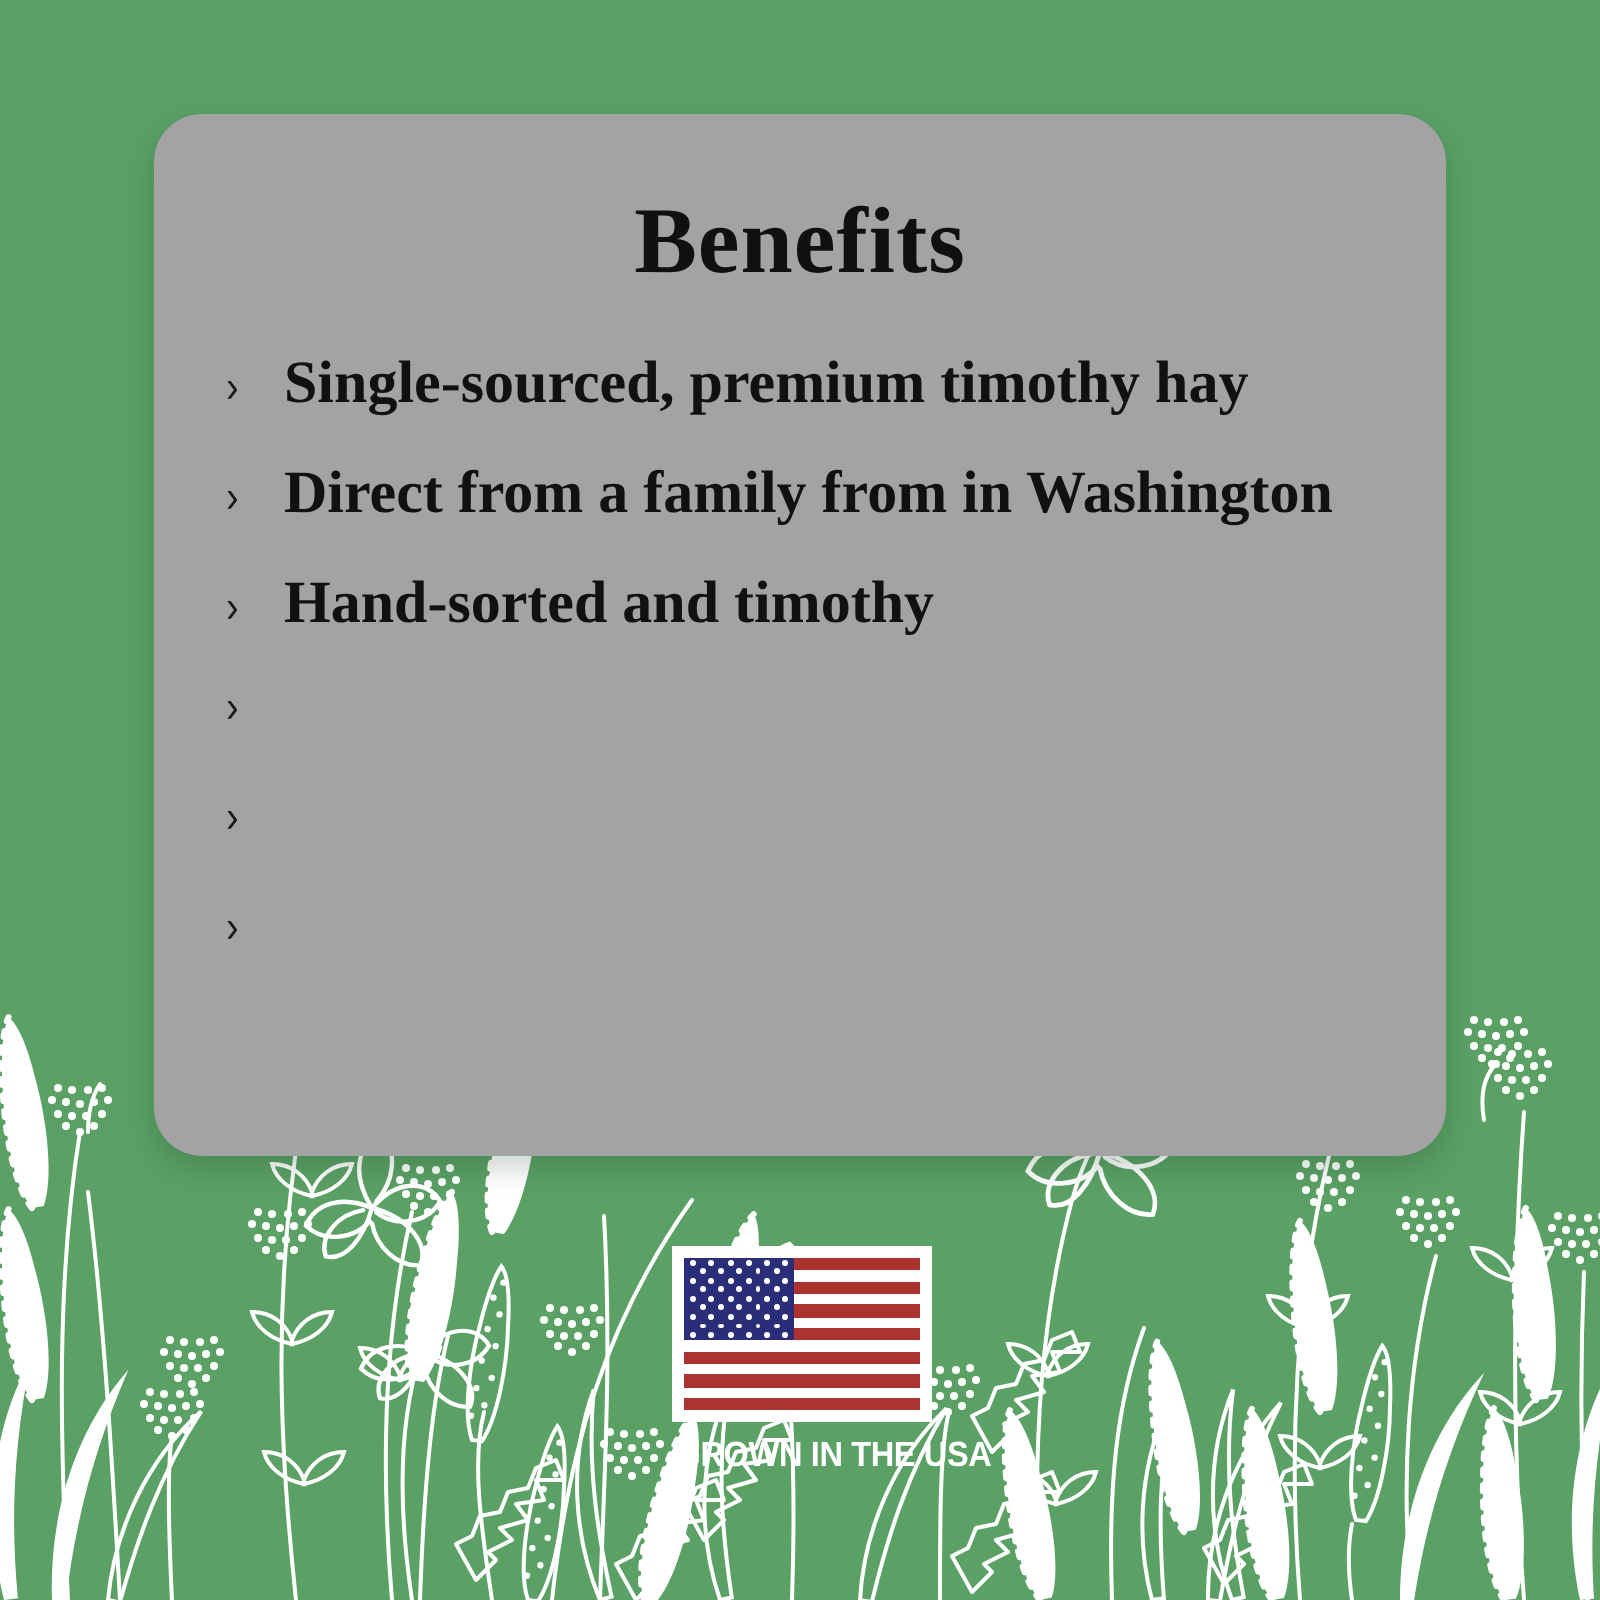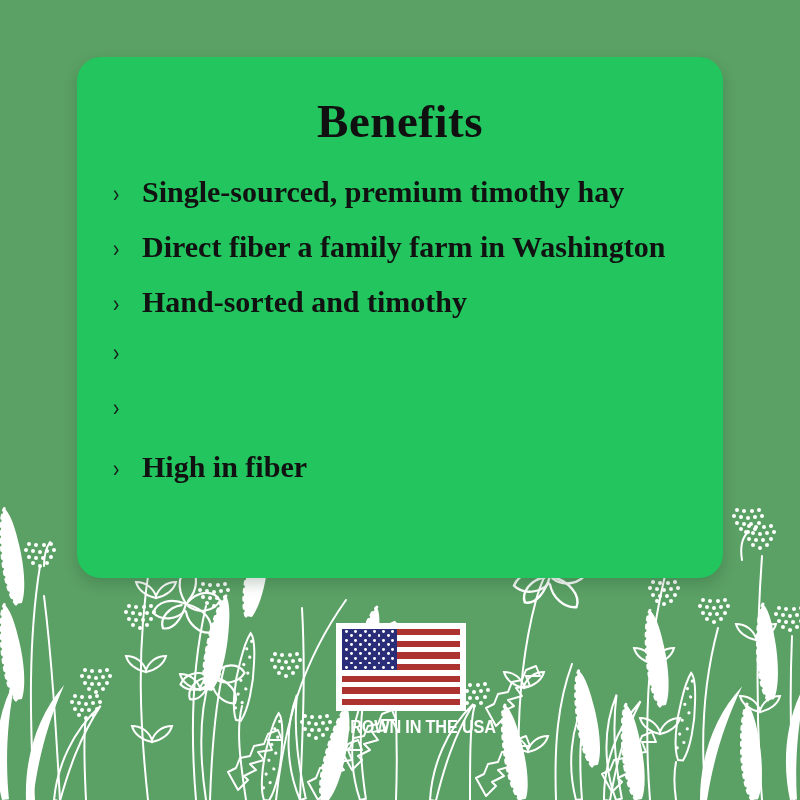"Benefits" #card { background: #22c55e -> #a3a3a3 }
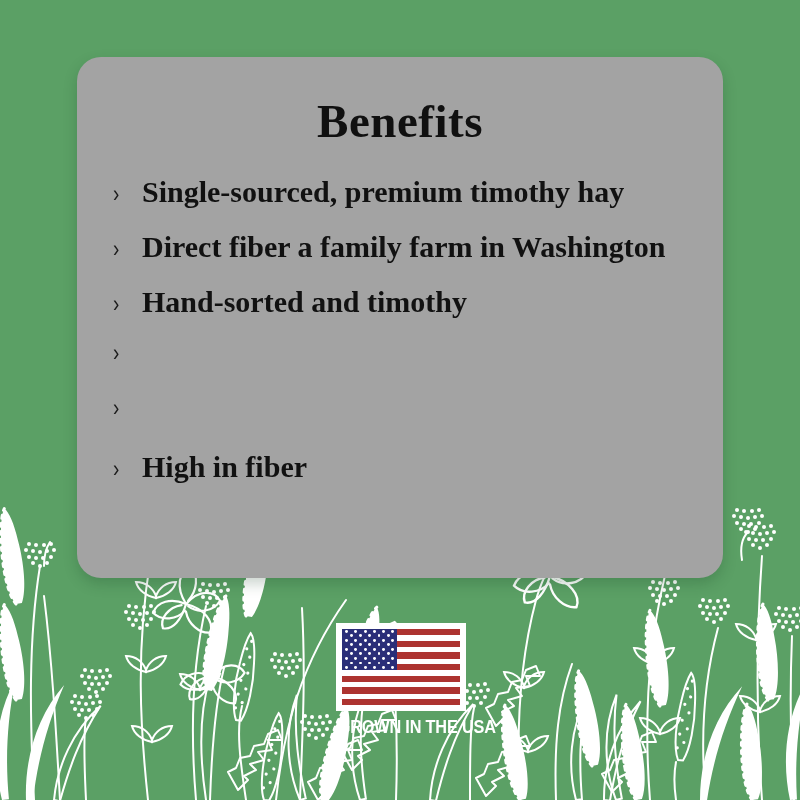"Direct fiber a family farm" span.benefit-text { text: fiber a family farm -> from a family from }
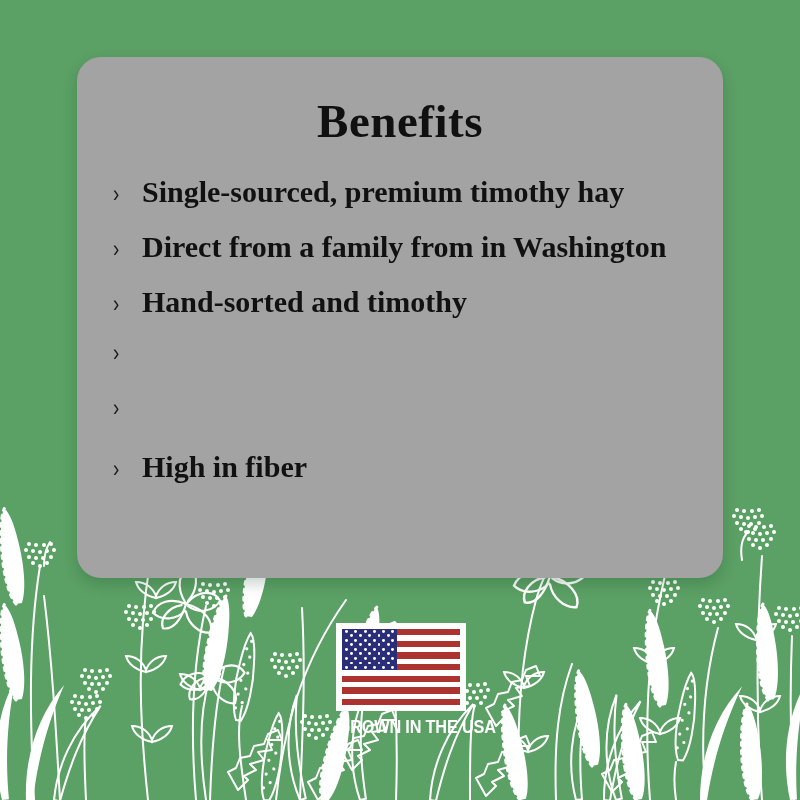"High in fiber" span.benefit-text { html: <span>High in fiber</span> -> none }
